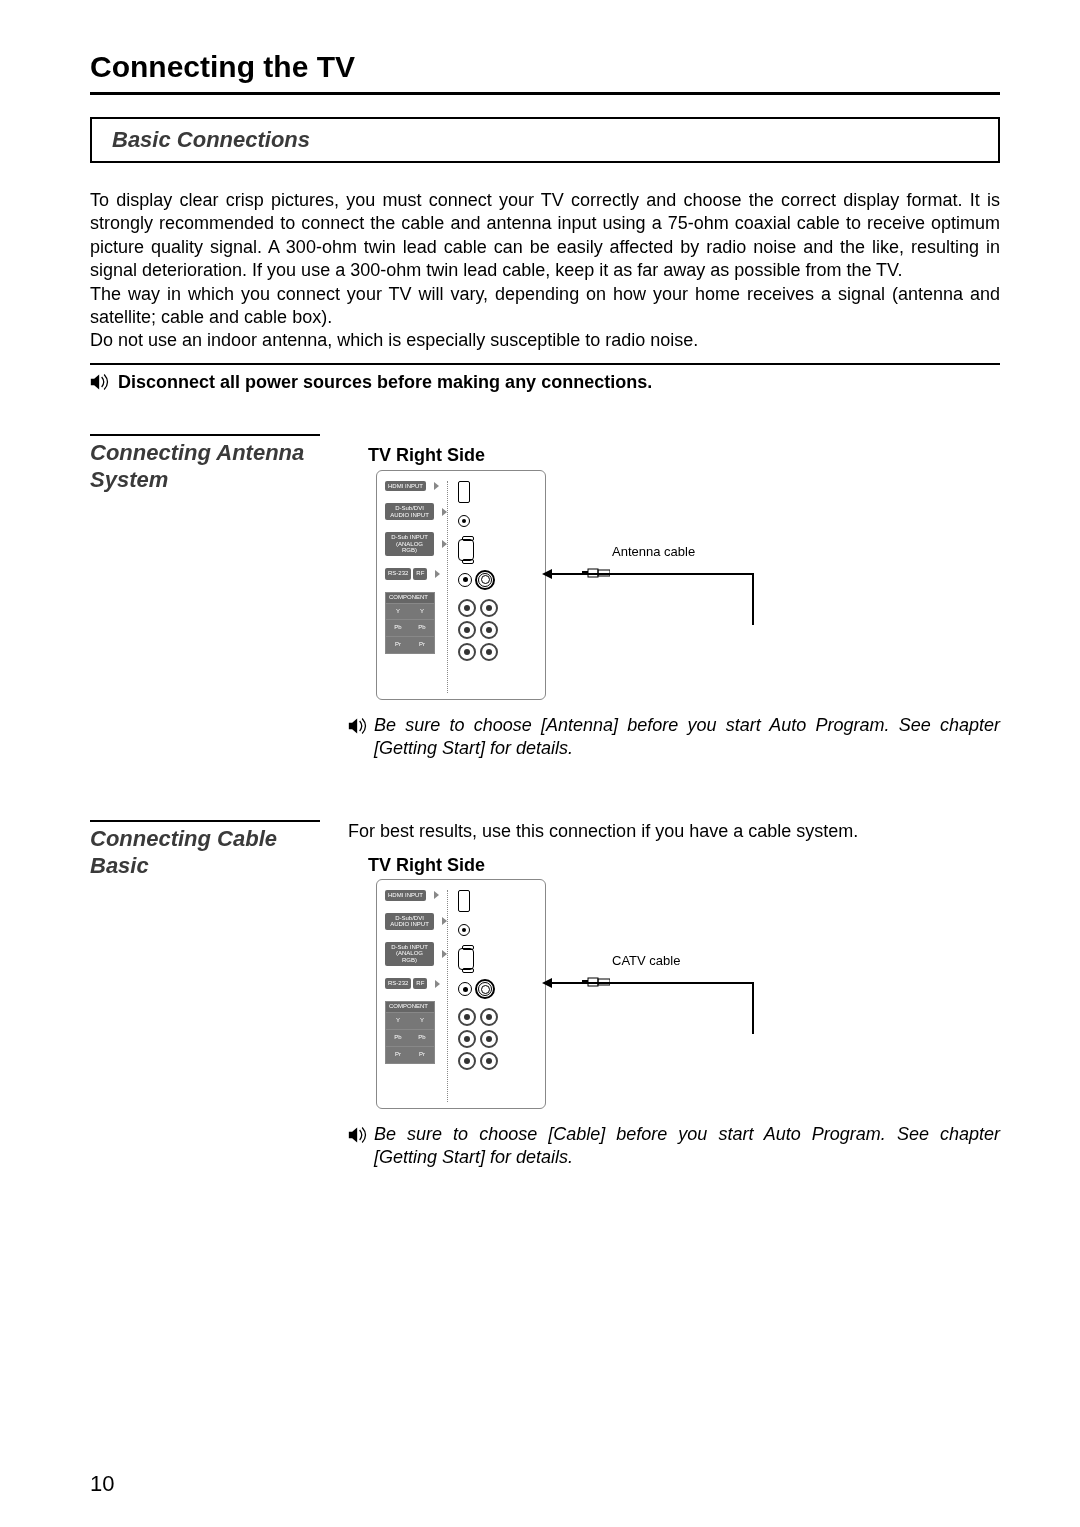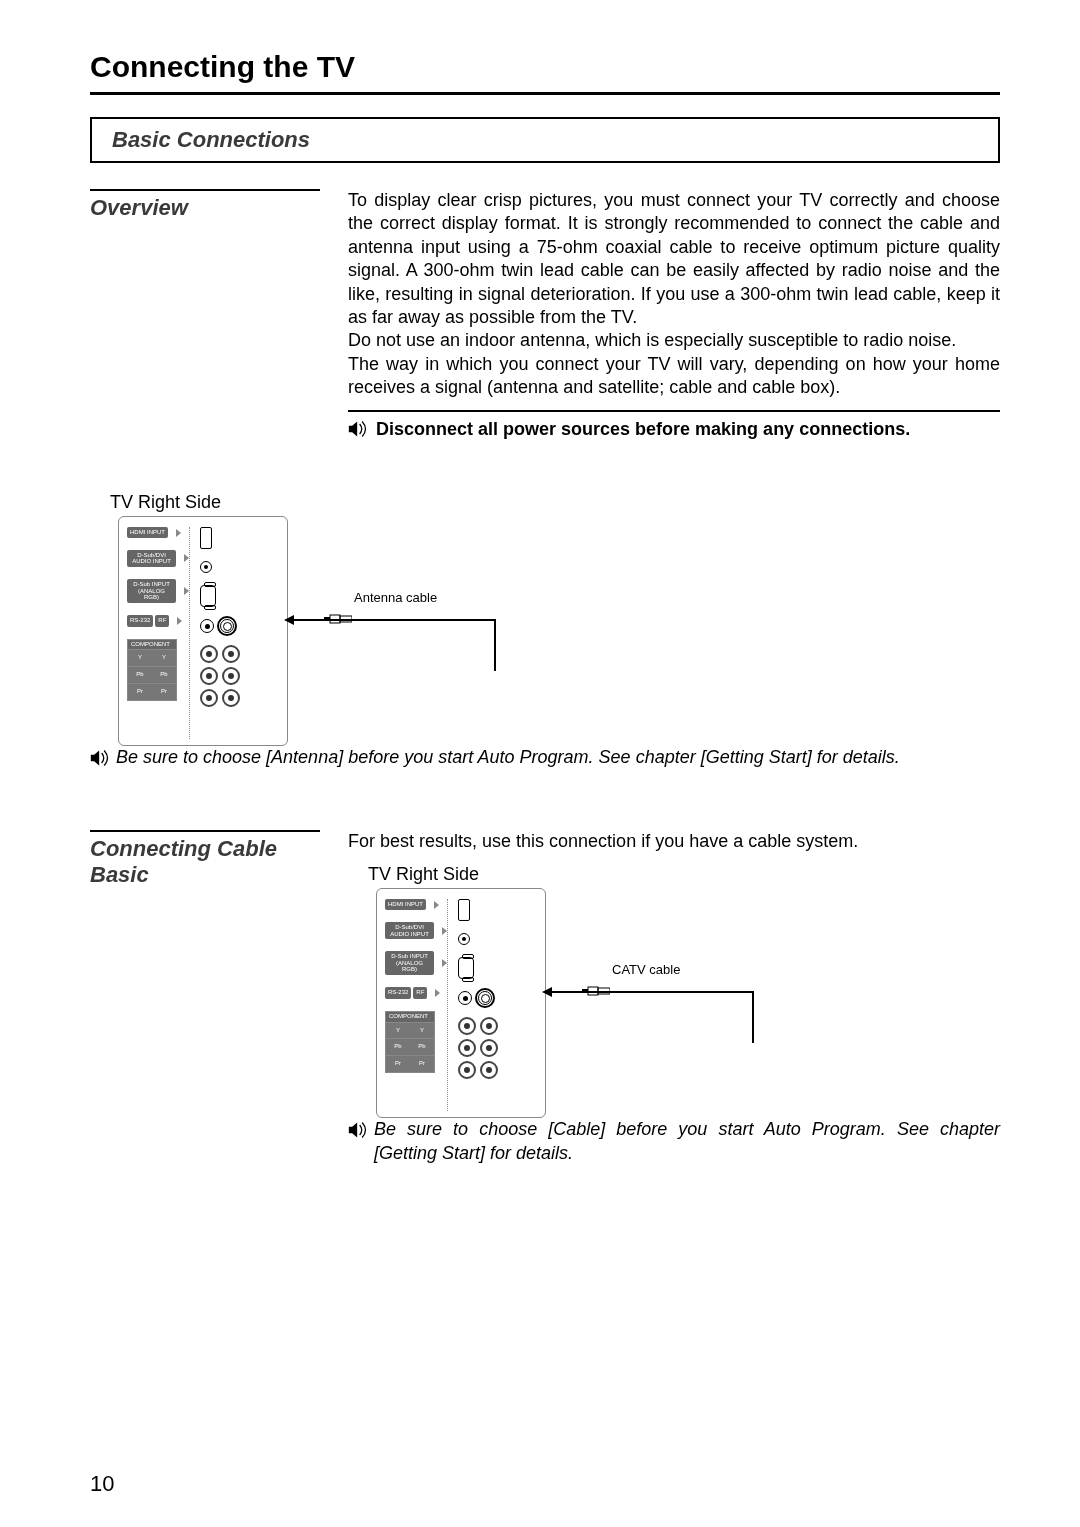"Overview" div.section-left { html: <div> <hr> <h3>Overview</h3> </div> -> none }
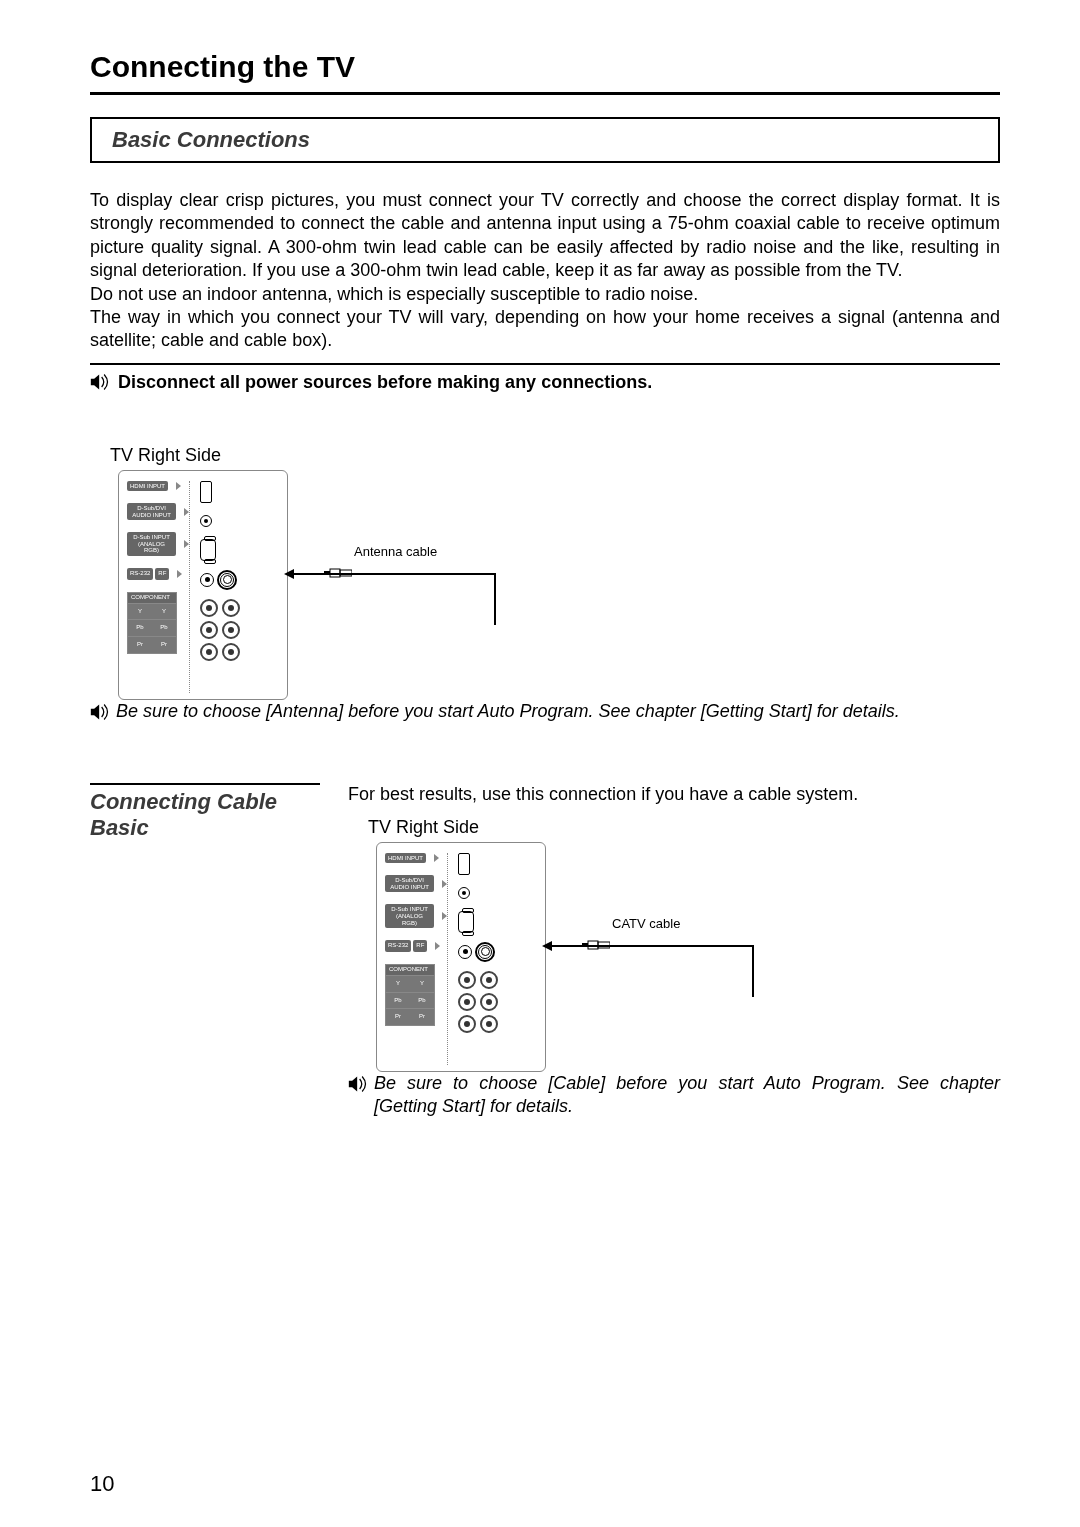"Do not use an indoor" p { order: before "The way in which you" -> after "The way in which you" }
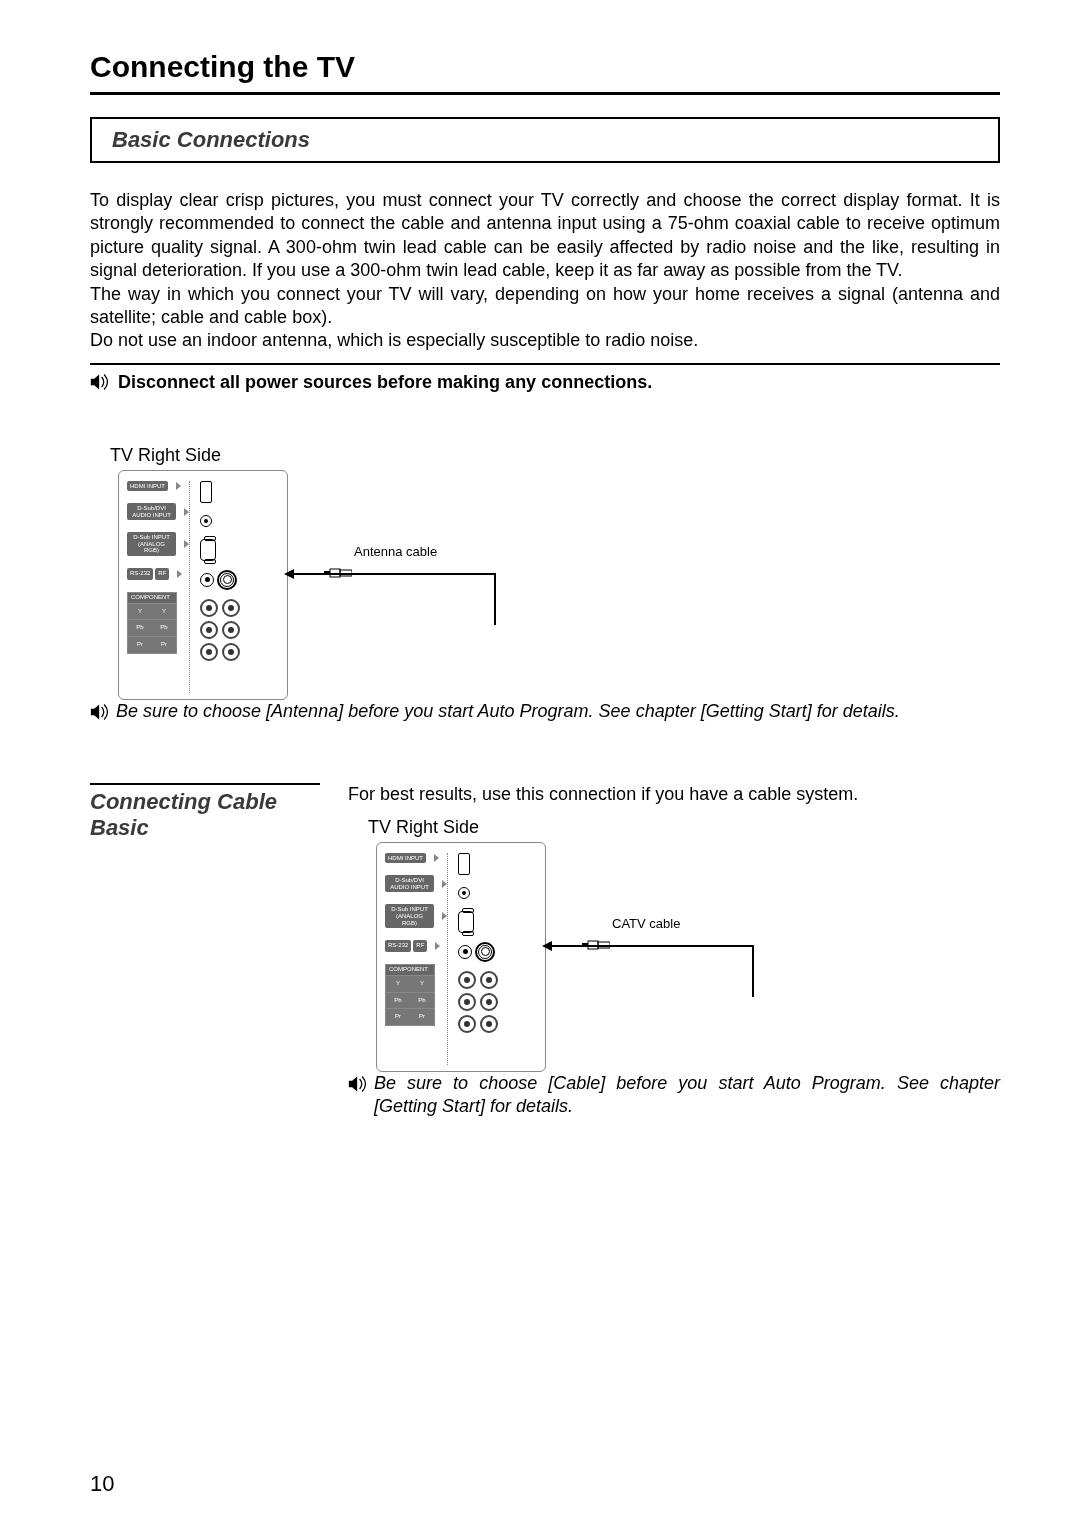"Connecting Antenna System" div.section-left { html: none -> <div> <hr> <h3>Connecting Antenna System</h3> </div> }
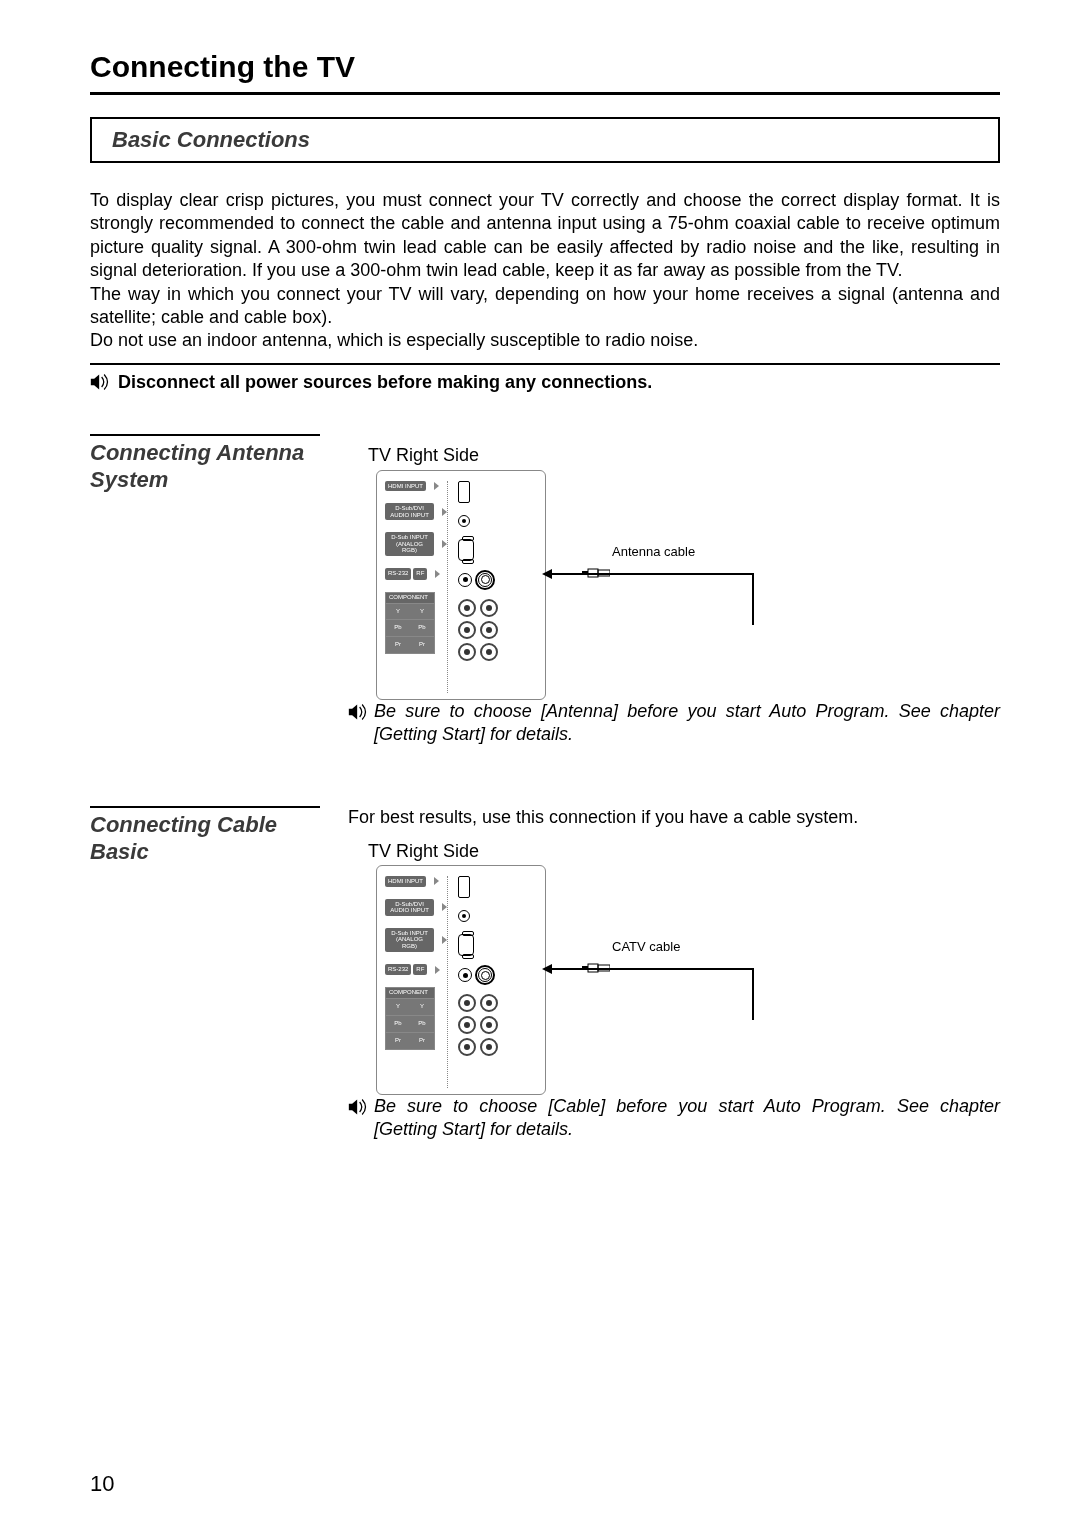"TV Right Side" .tv-side-title { font-weight: normal -> bold }
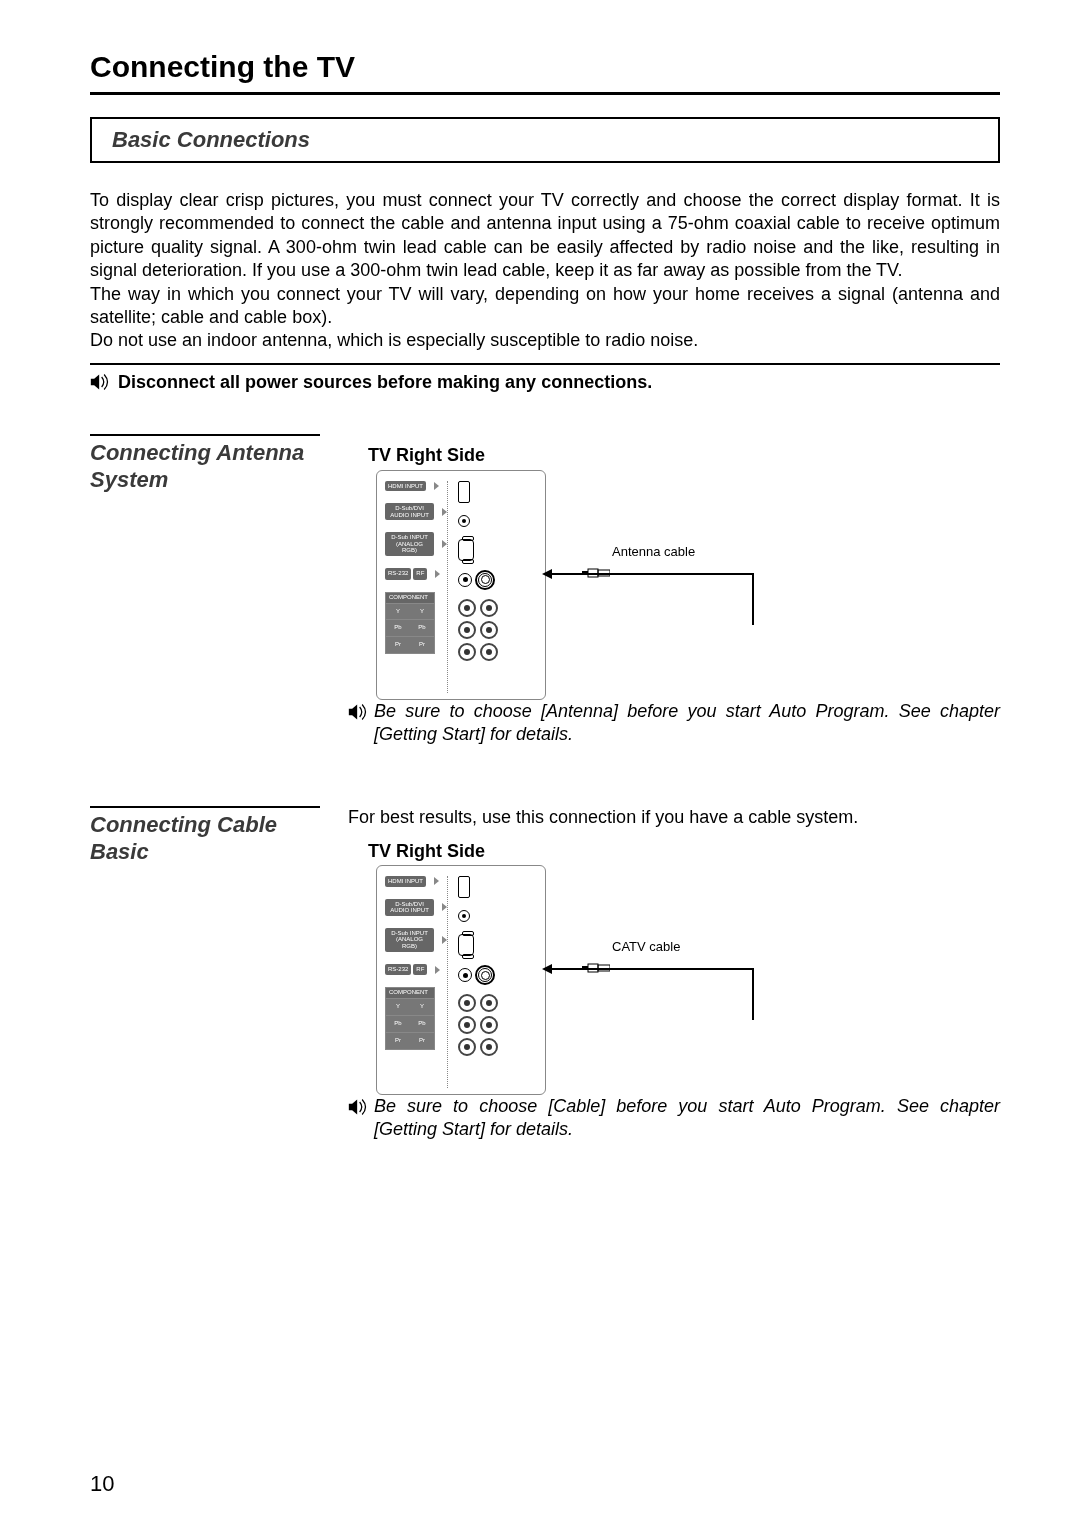"Be sure to choose [Antenna]" .note-row { margin-top: none -> 14px }
